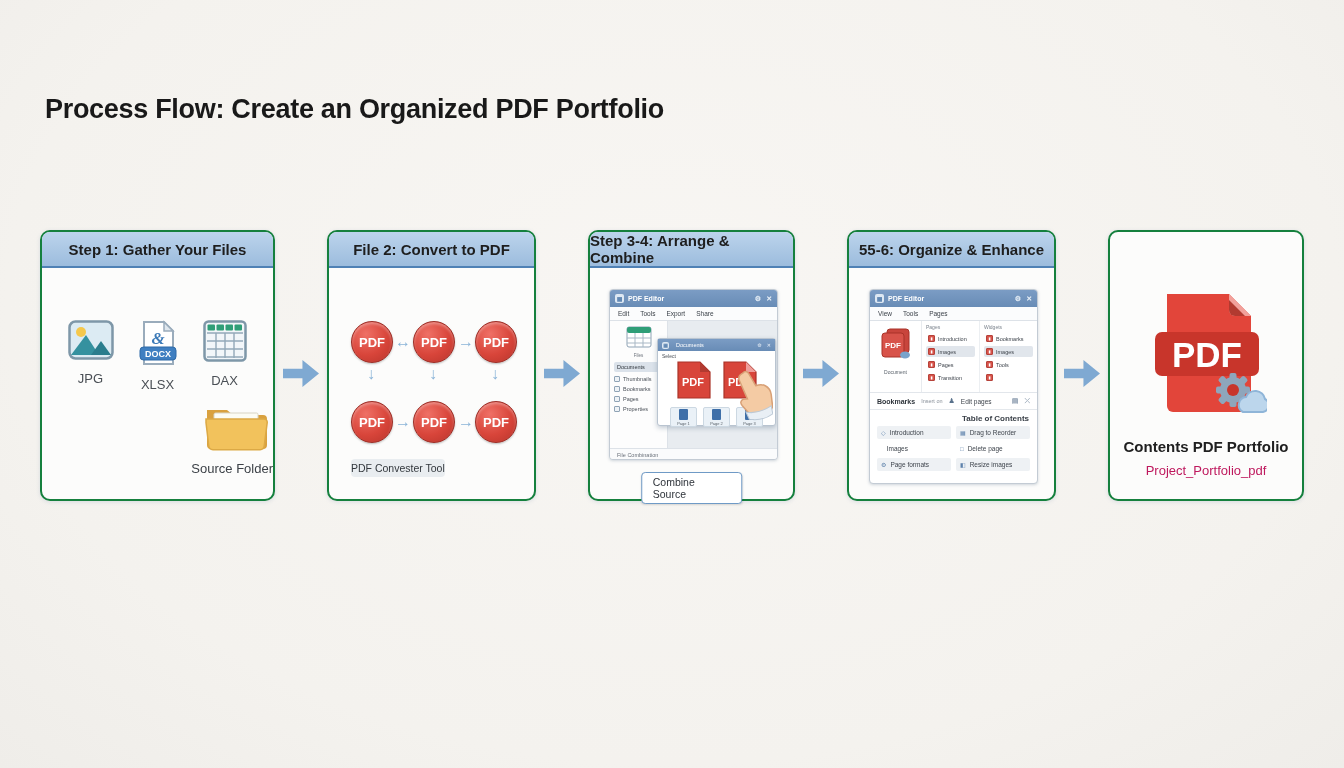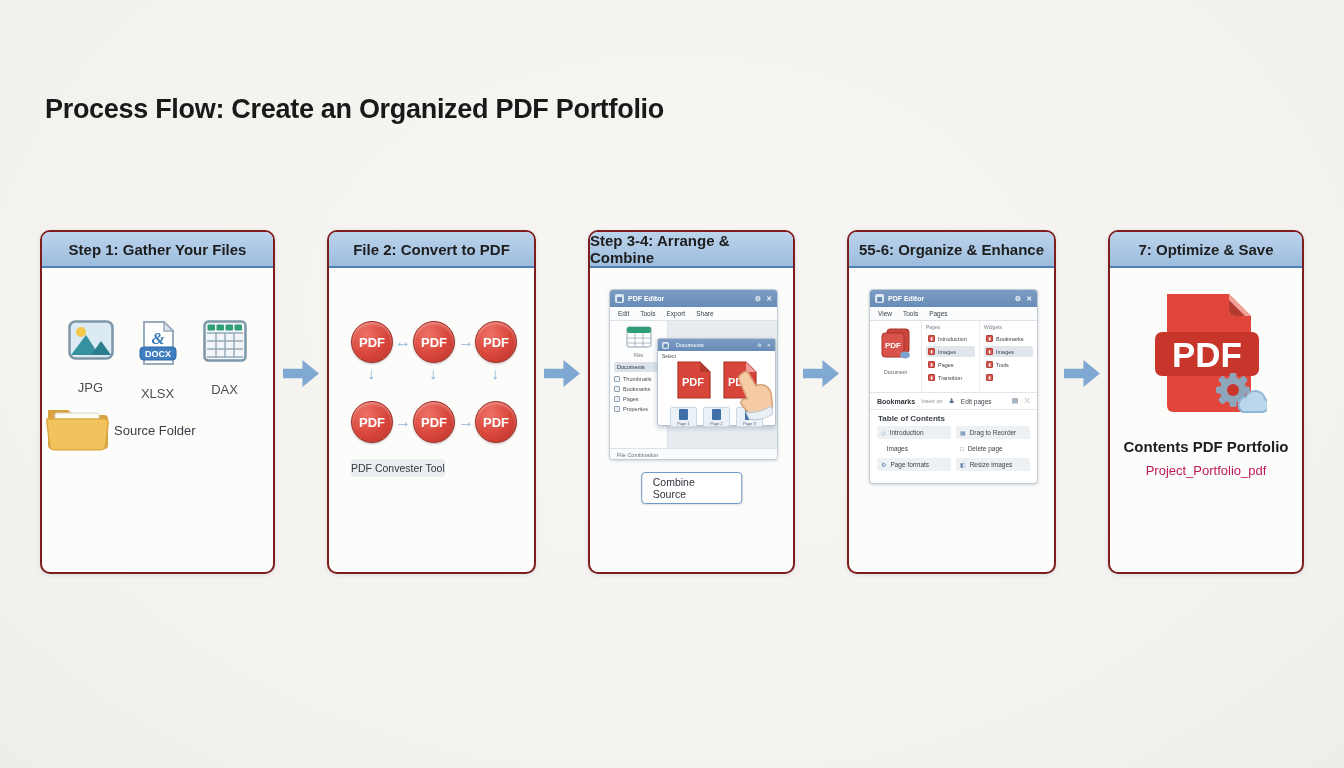"Step 1: Gather Your Files" .card { border: 2px solid #7f1d1d -> 2px solid #15803d; height: 344px -> 271px }
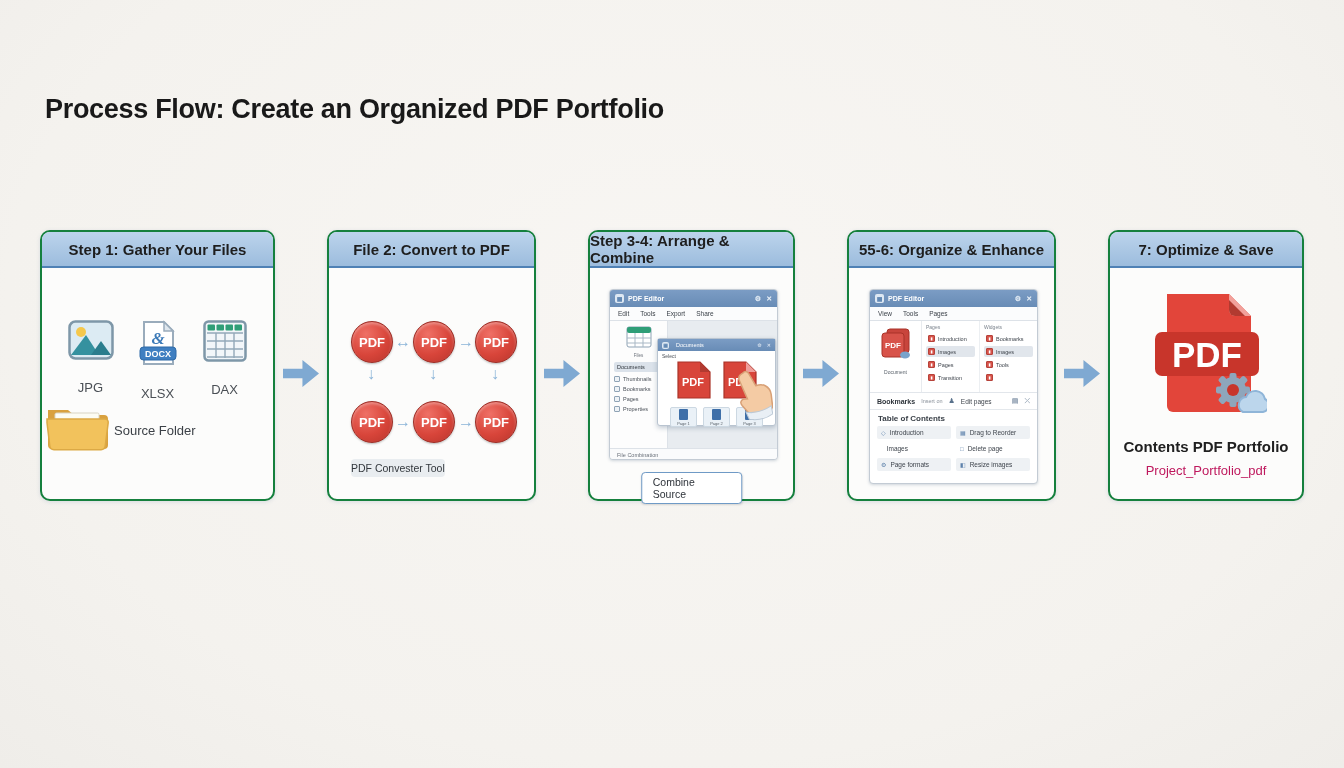"7: Optimize & Save" div.card-header { html: <div>7: Optimize &amp; Save</div> -> none }
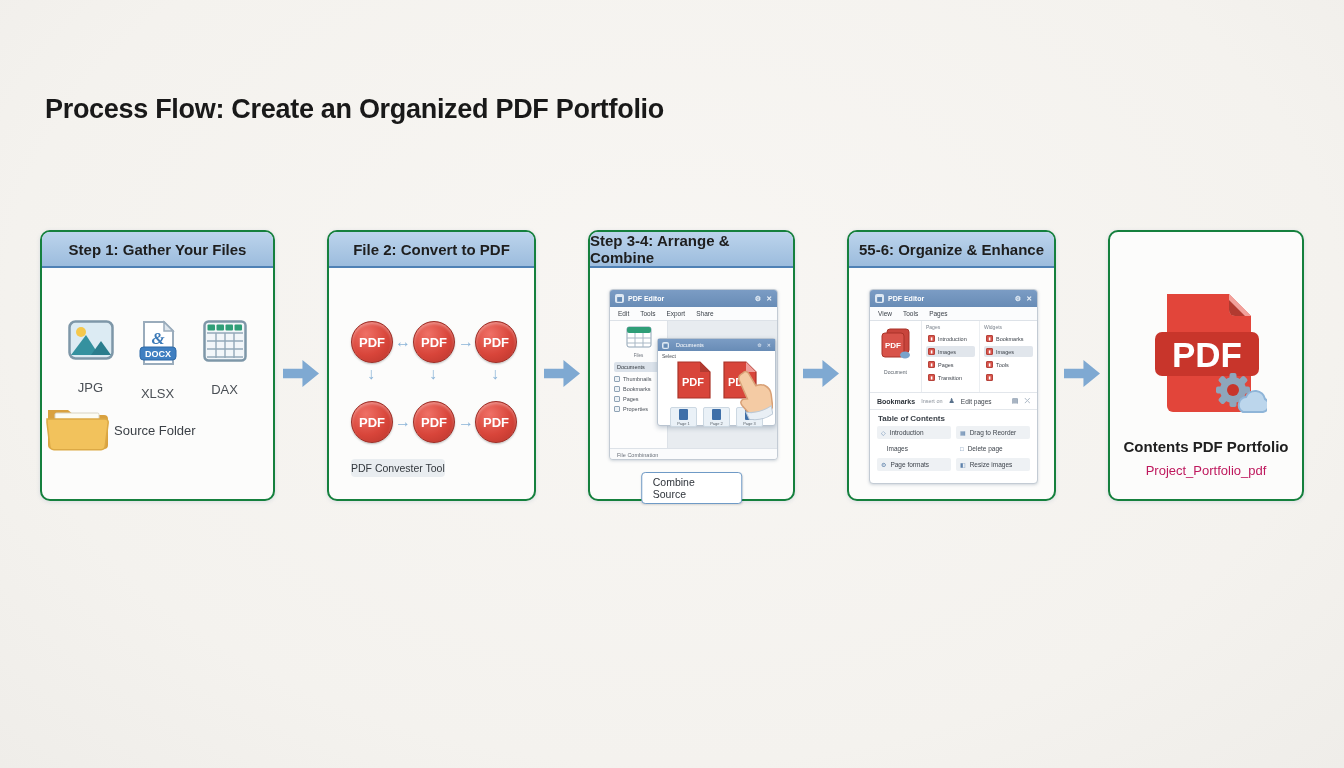"JPG" .file-item .lbl { margin-top: 16px -> 7px }
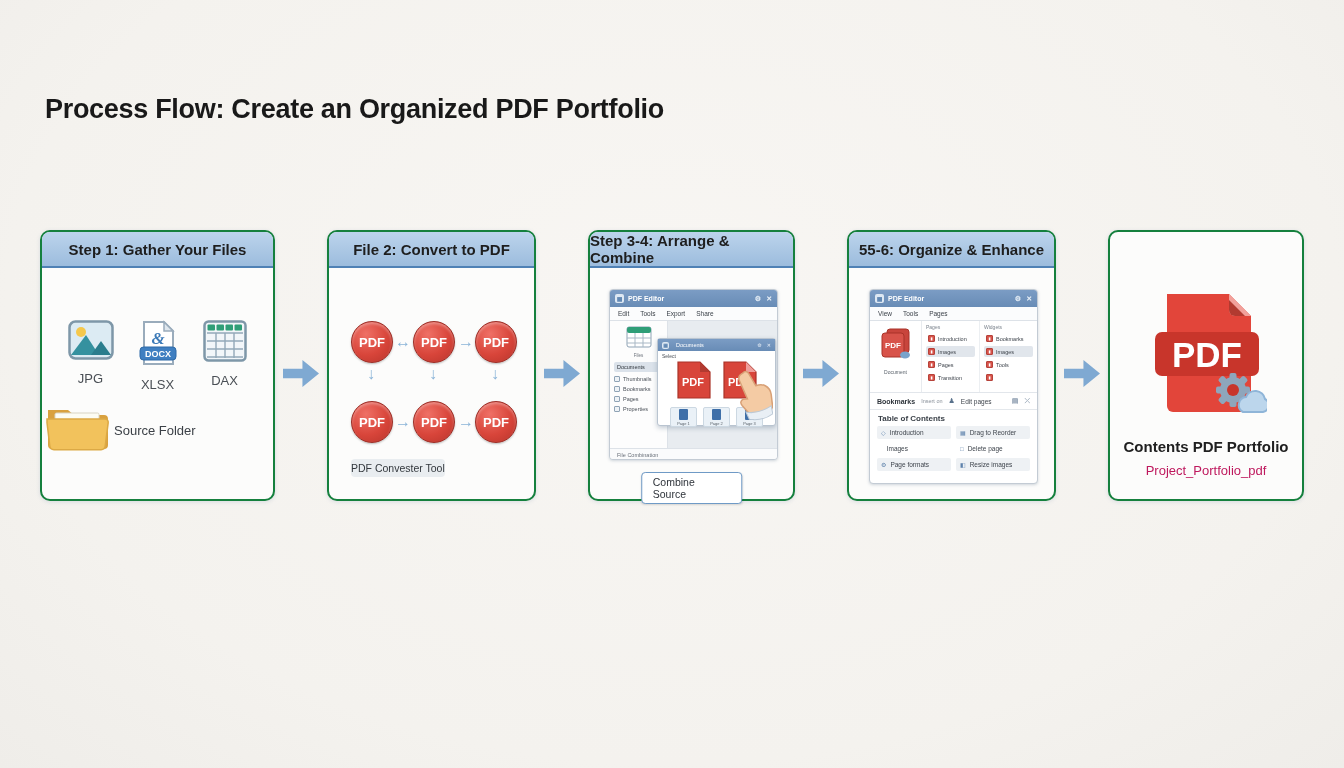"Table of Contents" .toc-title { text-align: none -> right }
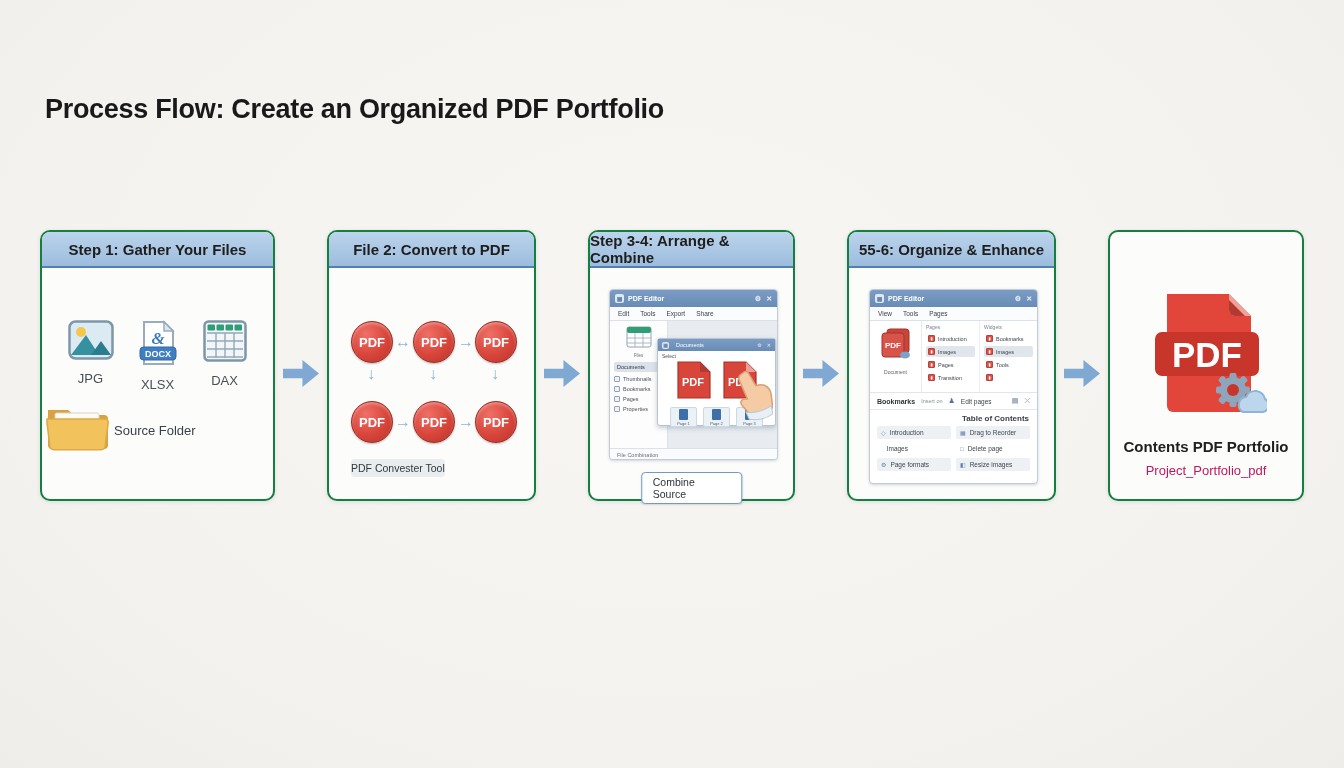"Source Folder" .folder-wrap { align-items: center -> flex-end; flex-direction: row -> column }
